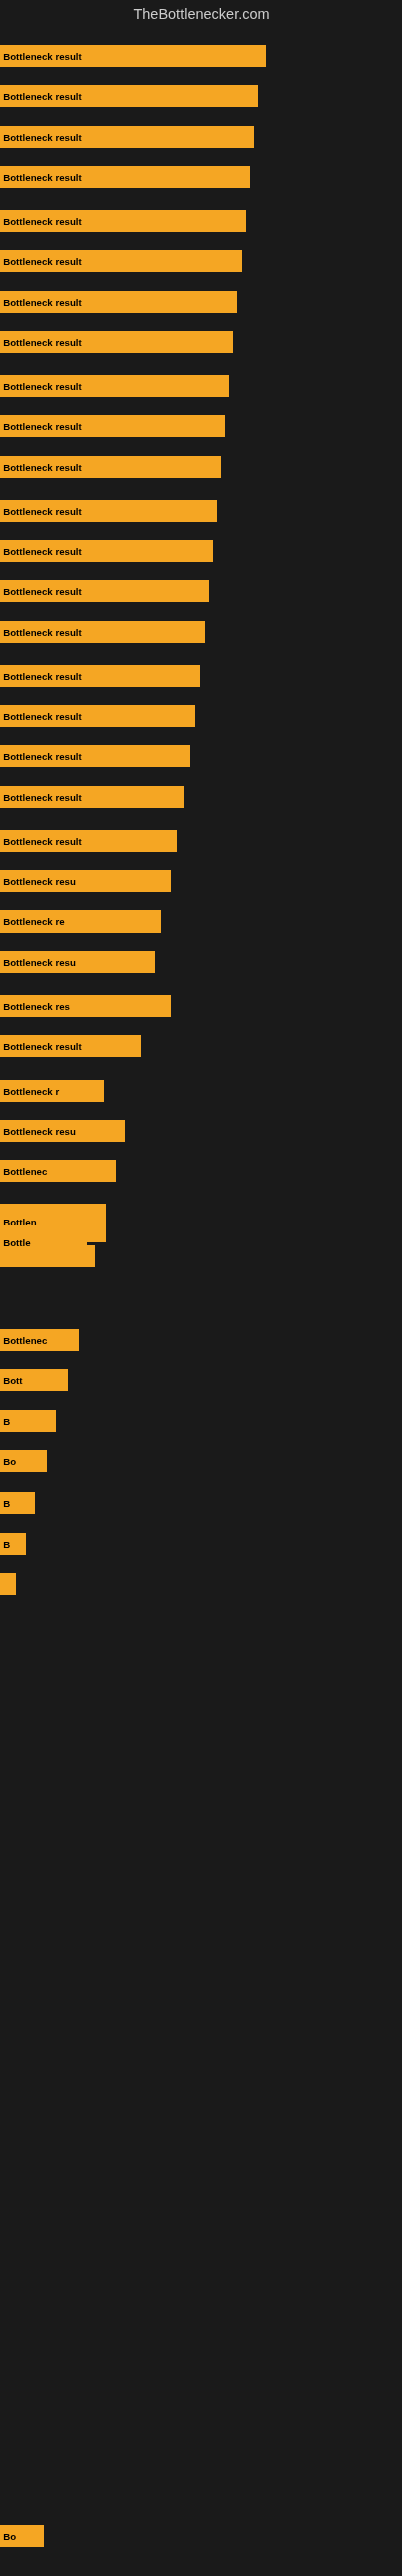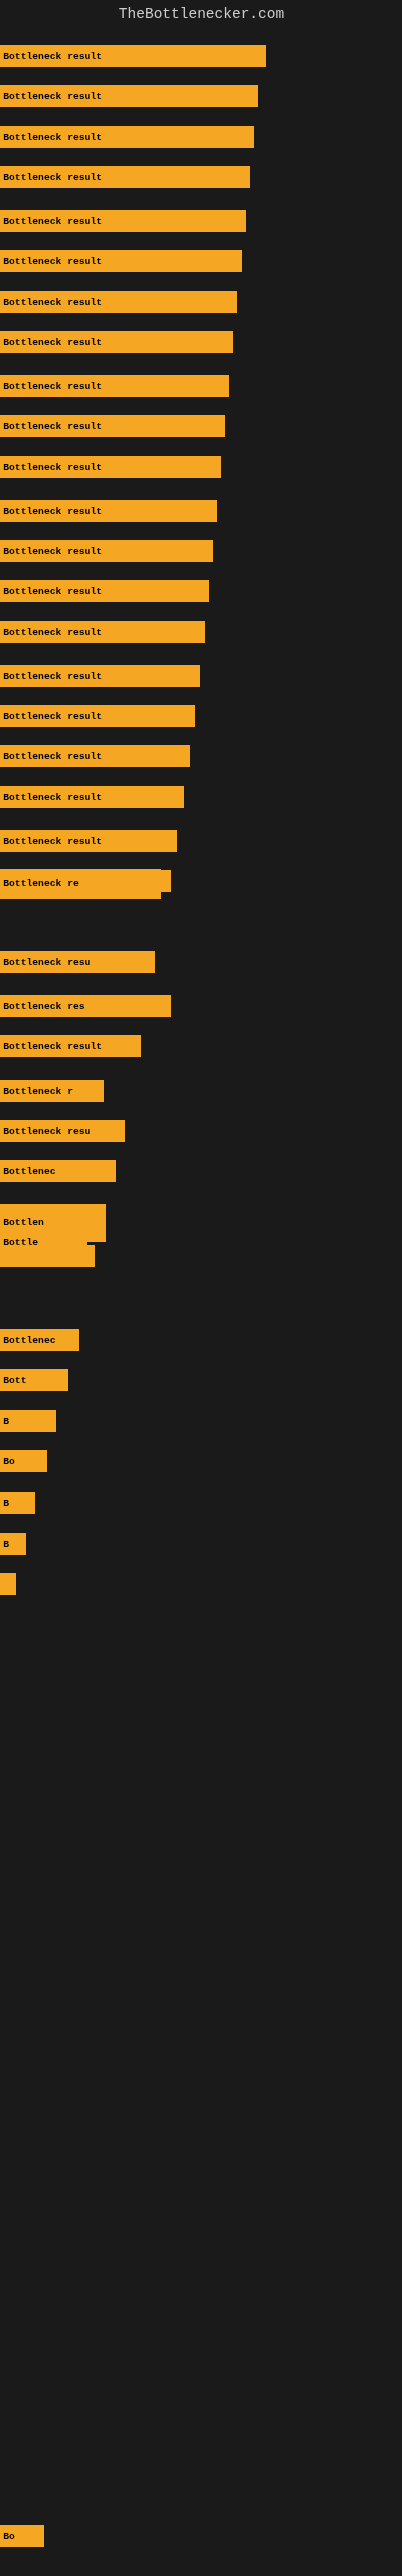"TheBottlenecker.com" * { font-family: Liberation Mono, monospace -> none }
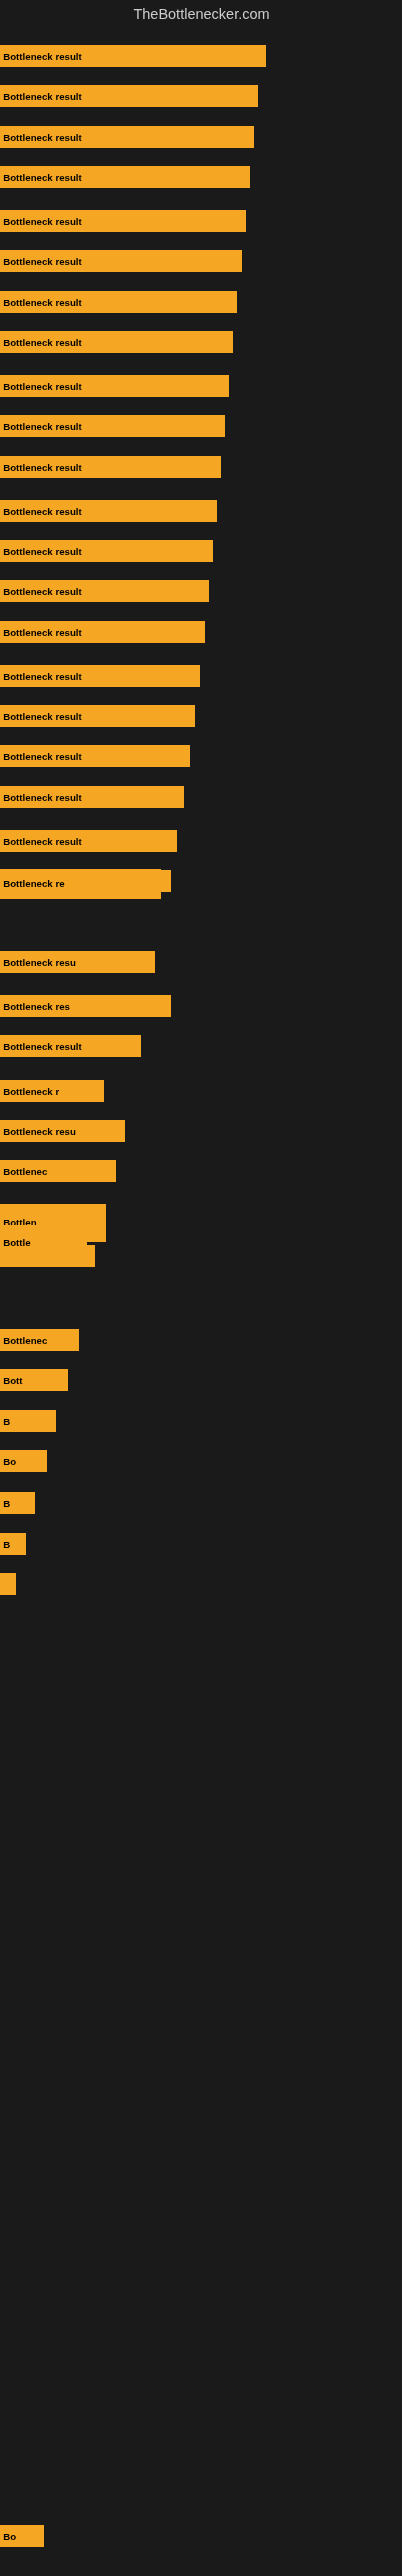"Bottleneck re" div.bar-item { height: 30px -> 23px; top: 840px -> 881px }
